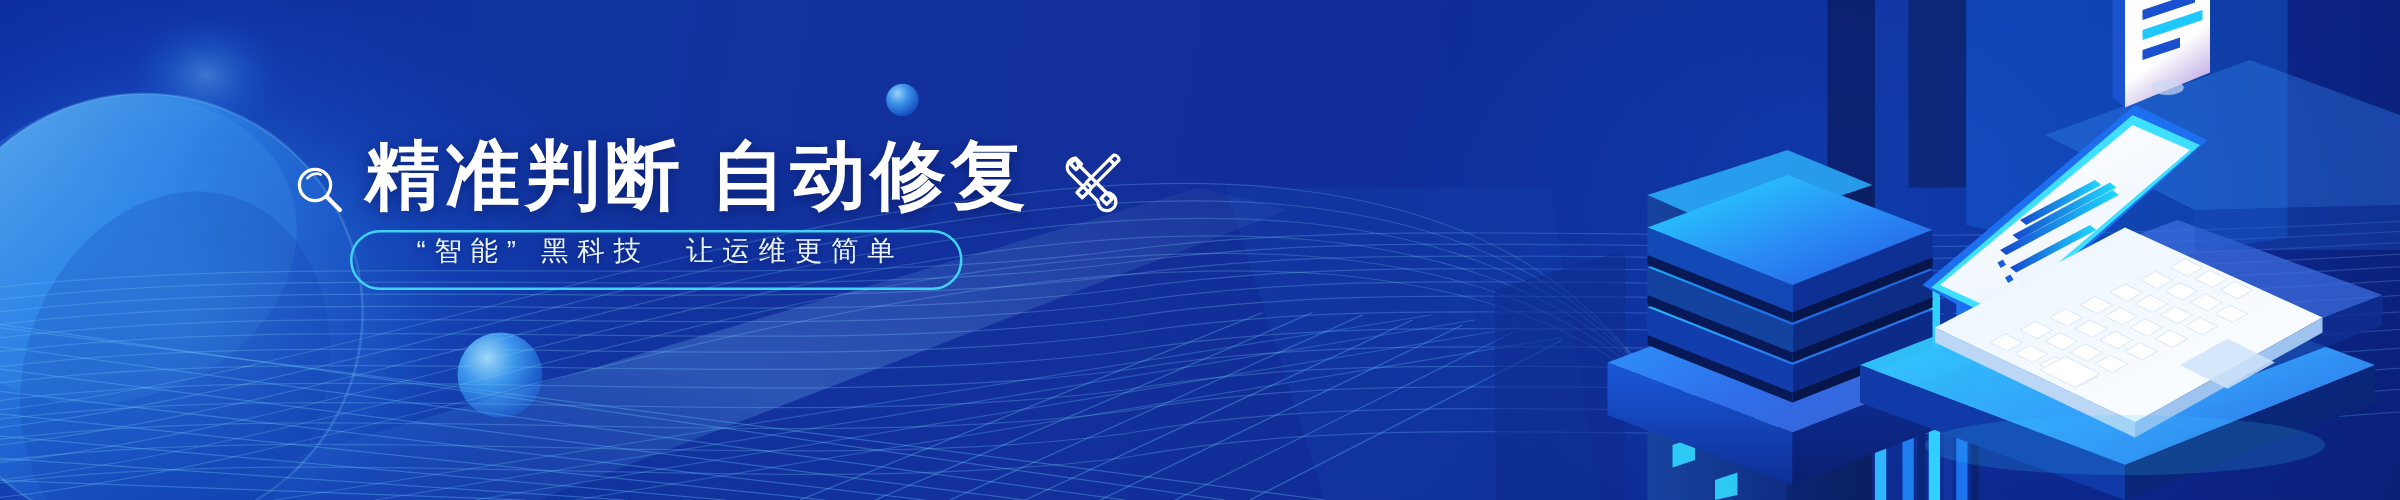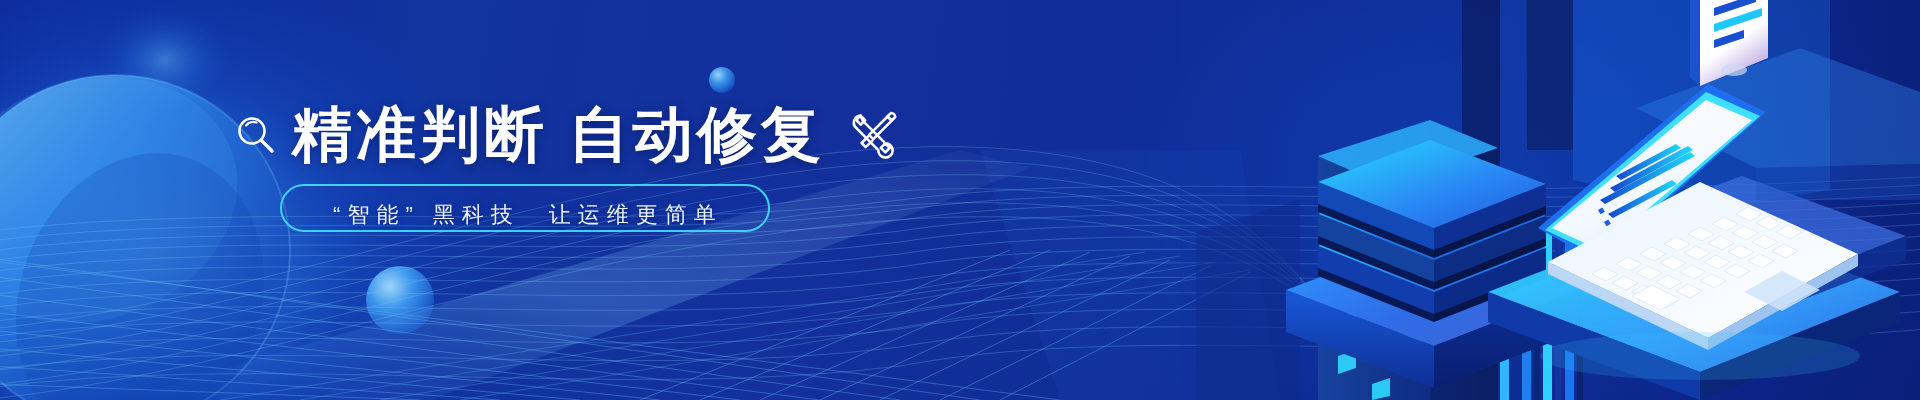"精准判断 自动修复" #headline-row { align-items: center -> flex-end }
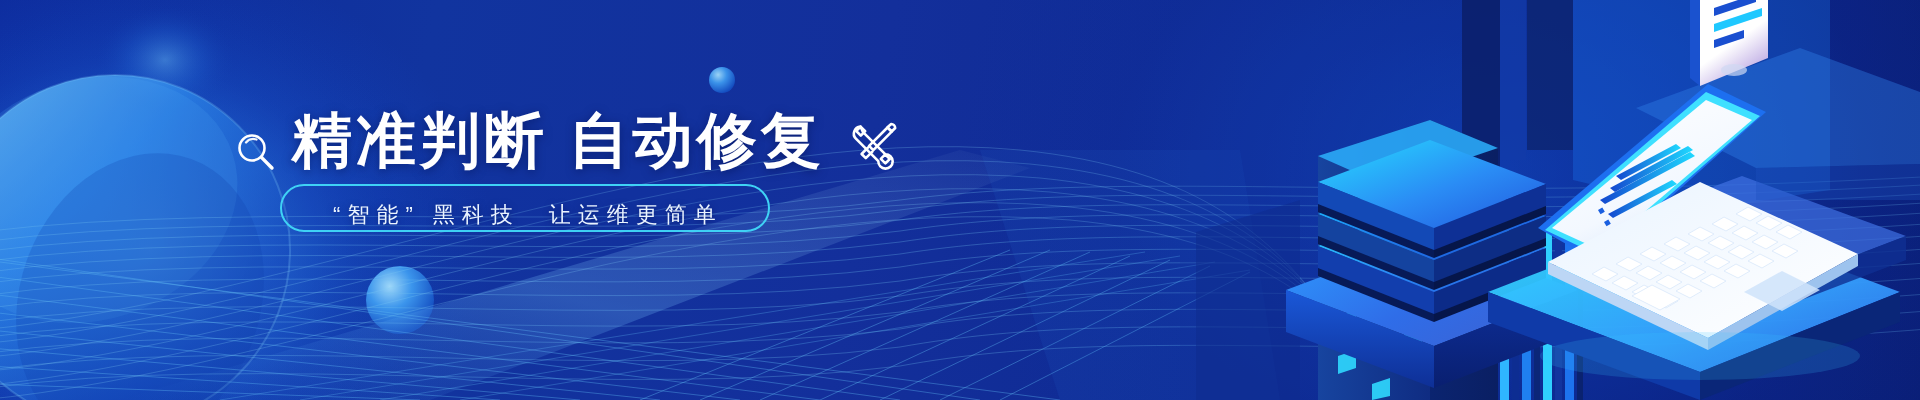"“智能” 黑科技 让运维更简单" #subtitle-pill { align-items: flex-end -> flex-start }
